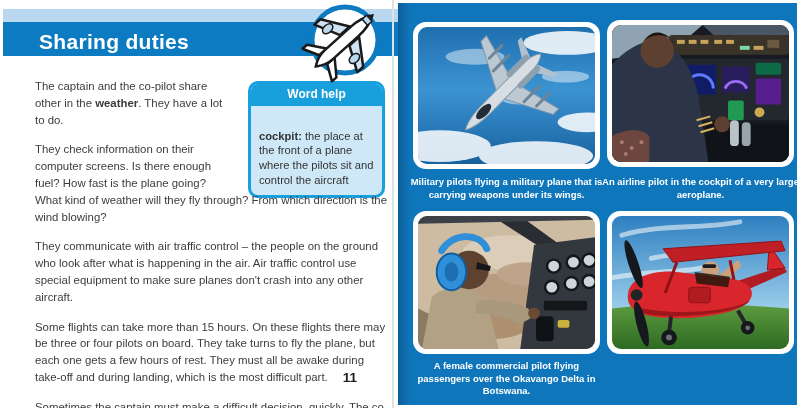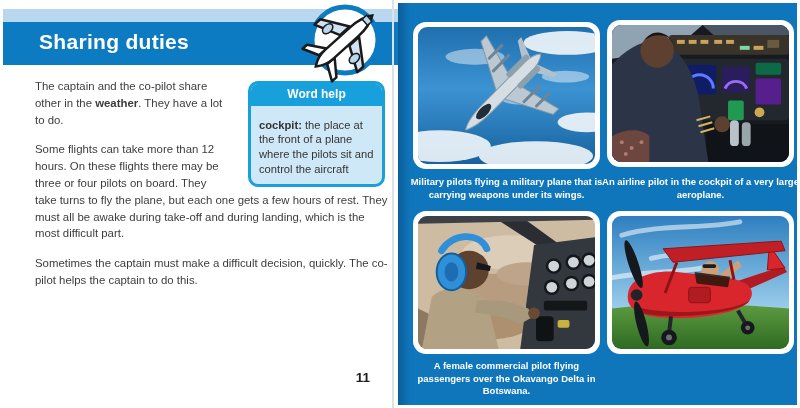"Sharing duties" .title-band { height: 43px -> 34px }
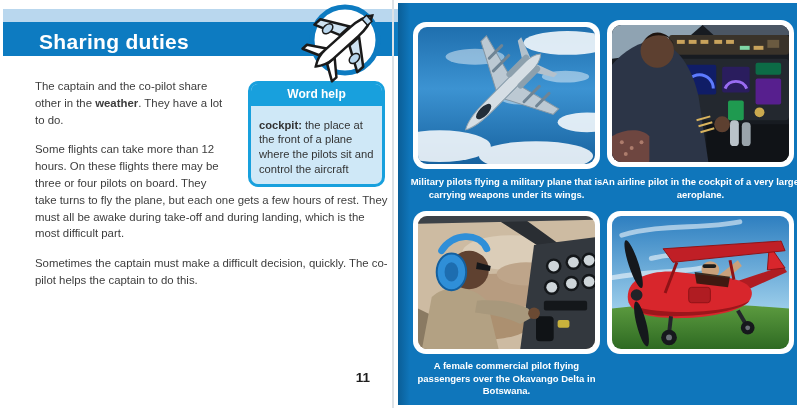"cockpit: the place at the" .wh-body { padding: 12px 8px 8px -> 23px 8px 8px }
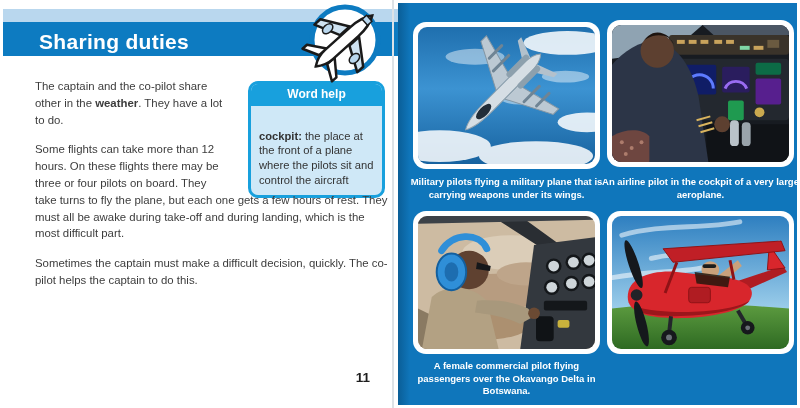"They check information on their" p { html: none -> <p>They check information on their computer screens. Is there enough fuel? How fast is the plane going? What kind of weather will they fly through? From which direction is the wind blowing?</p> }
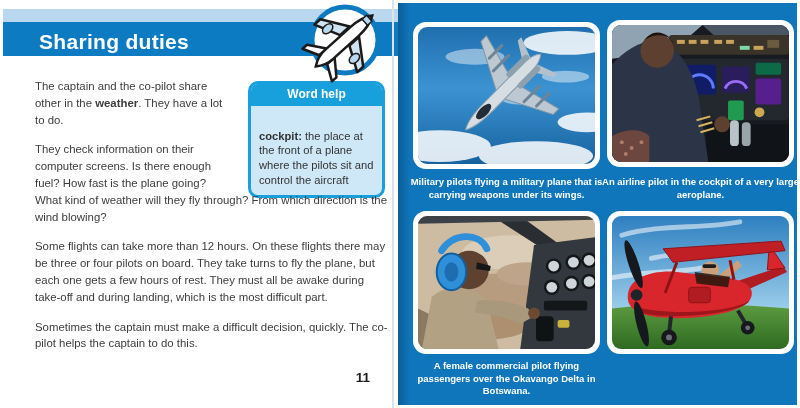"They communicate with air traffic" p { html: none -> <p>They communicate with air traffic control – the people on the ground who look after what is happening in the air. Air traffic control use special equipment to make sure planes don't crash into any other aircraft.</p> }
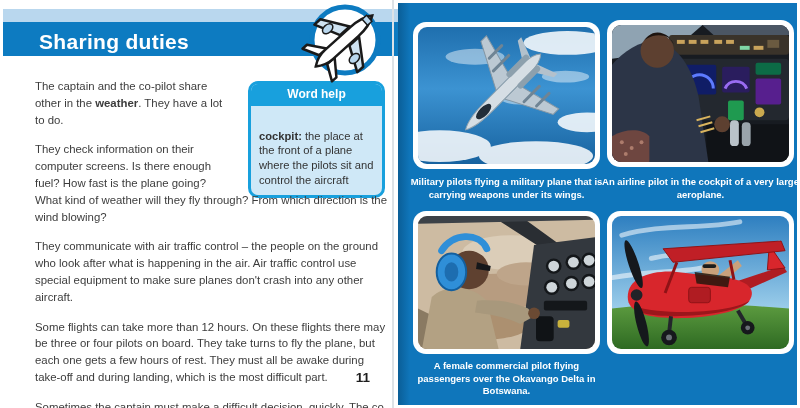"Some flights can take more" p { text: 12 -> 15 }
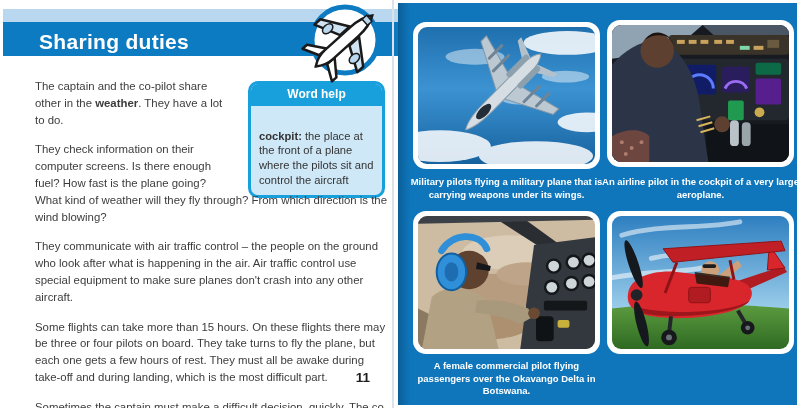"11" .page-number { text-align: right -> center }
